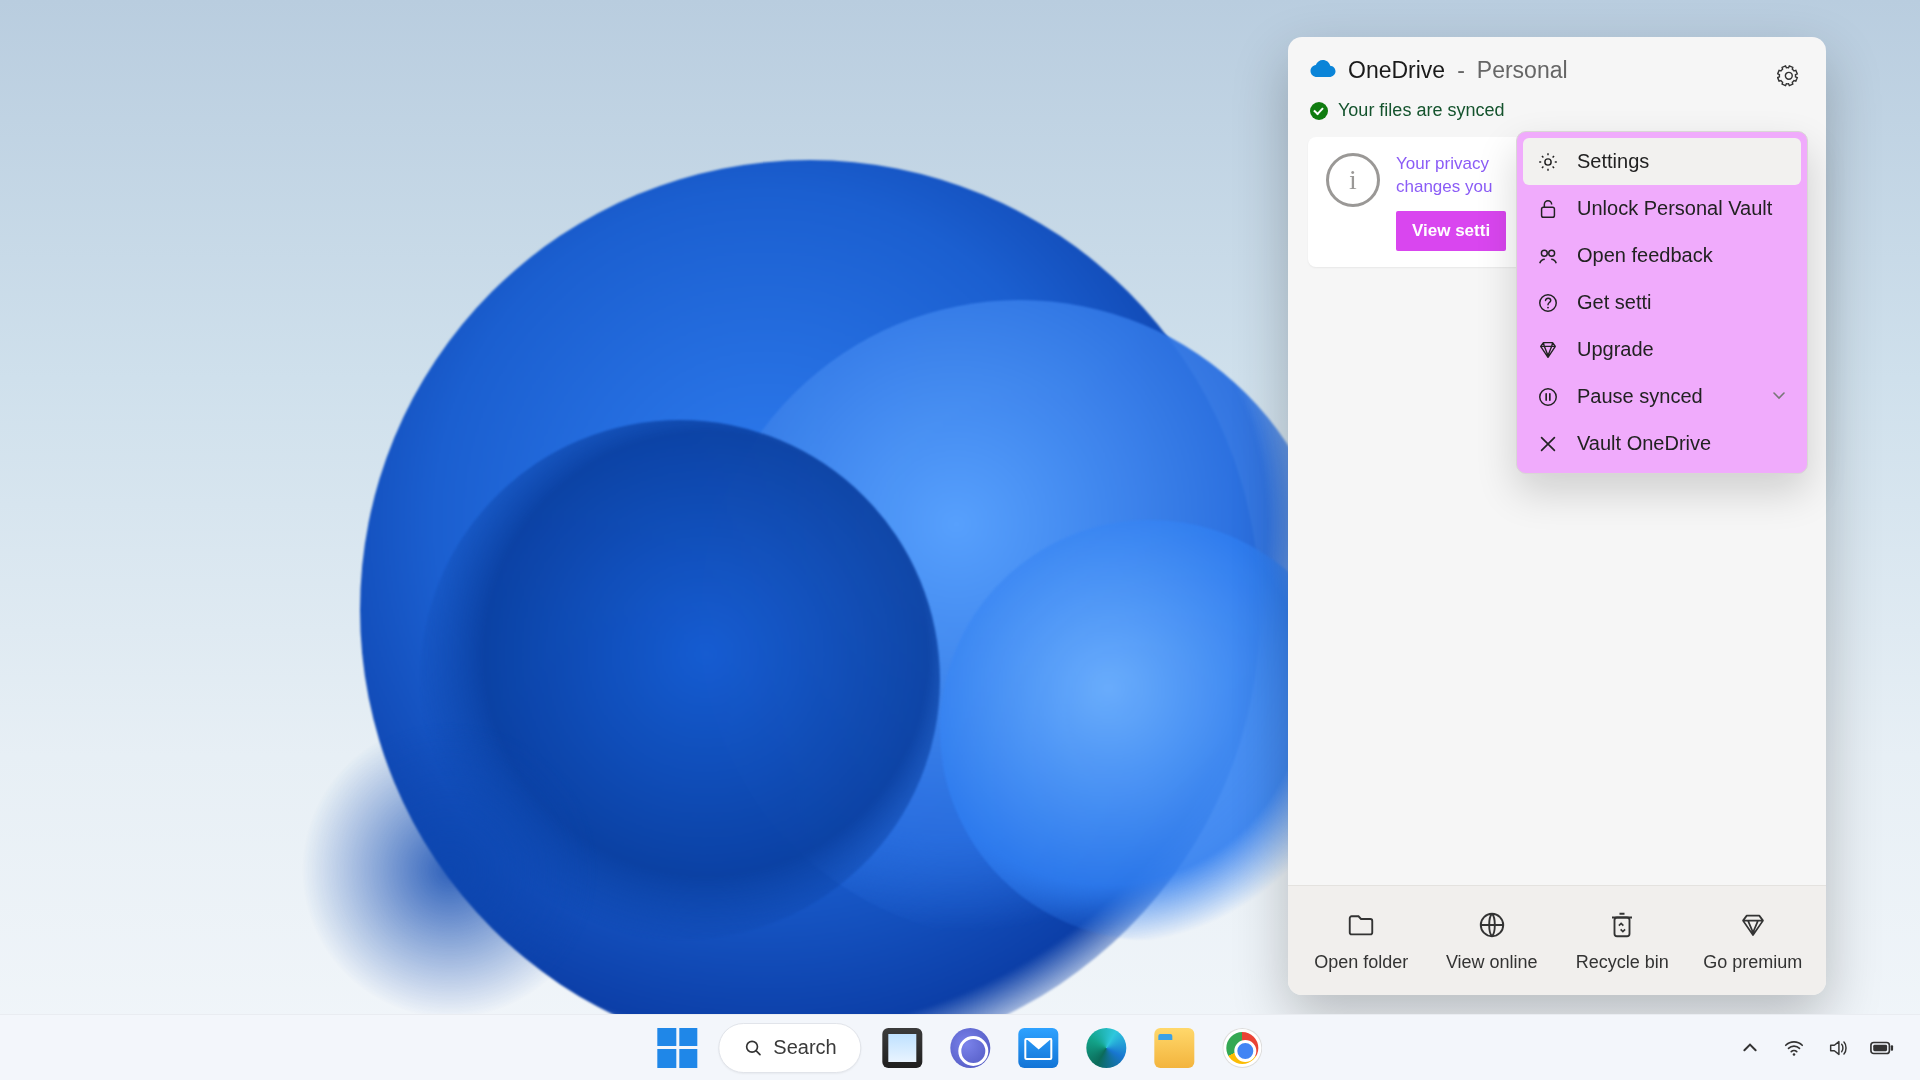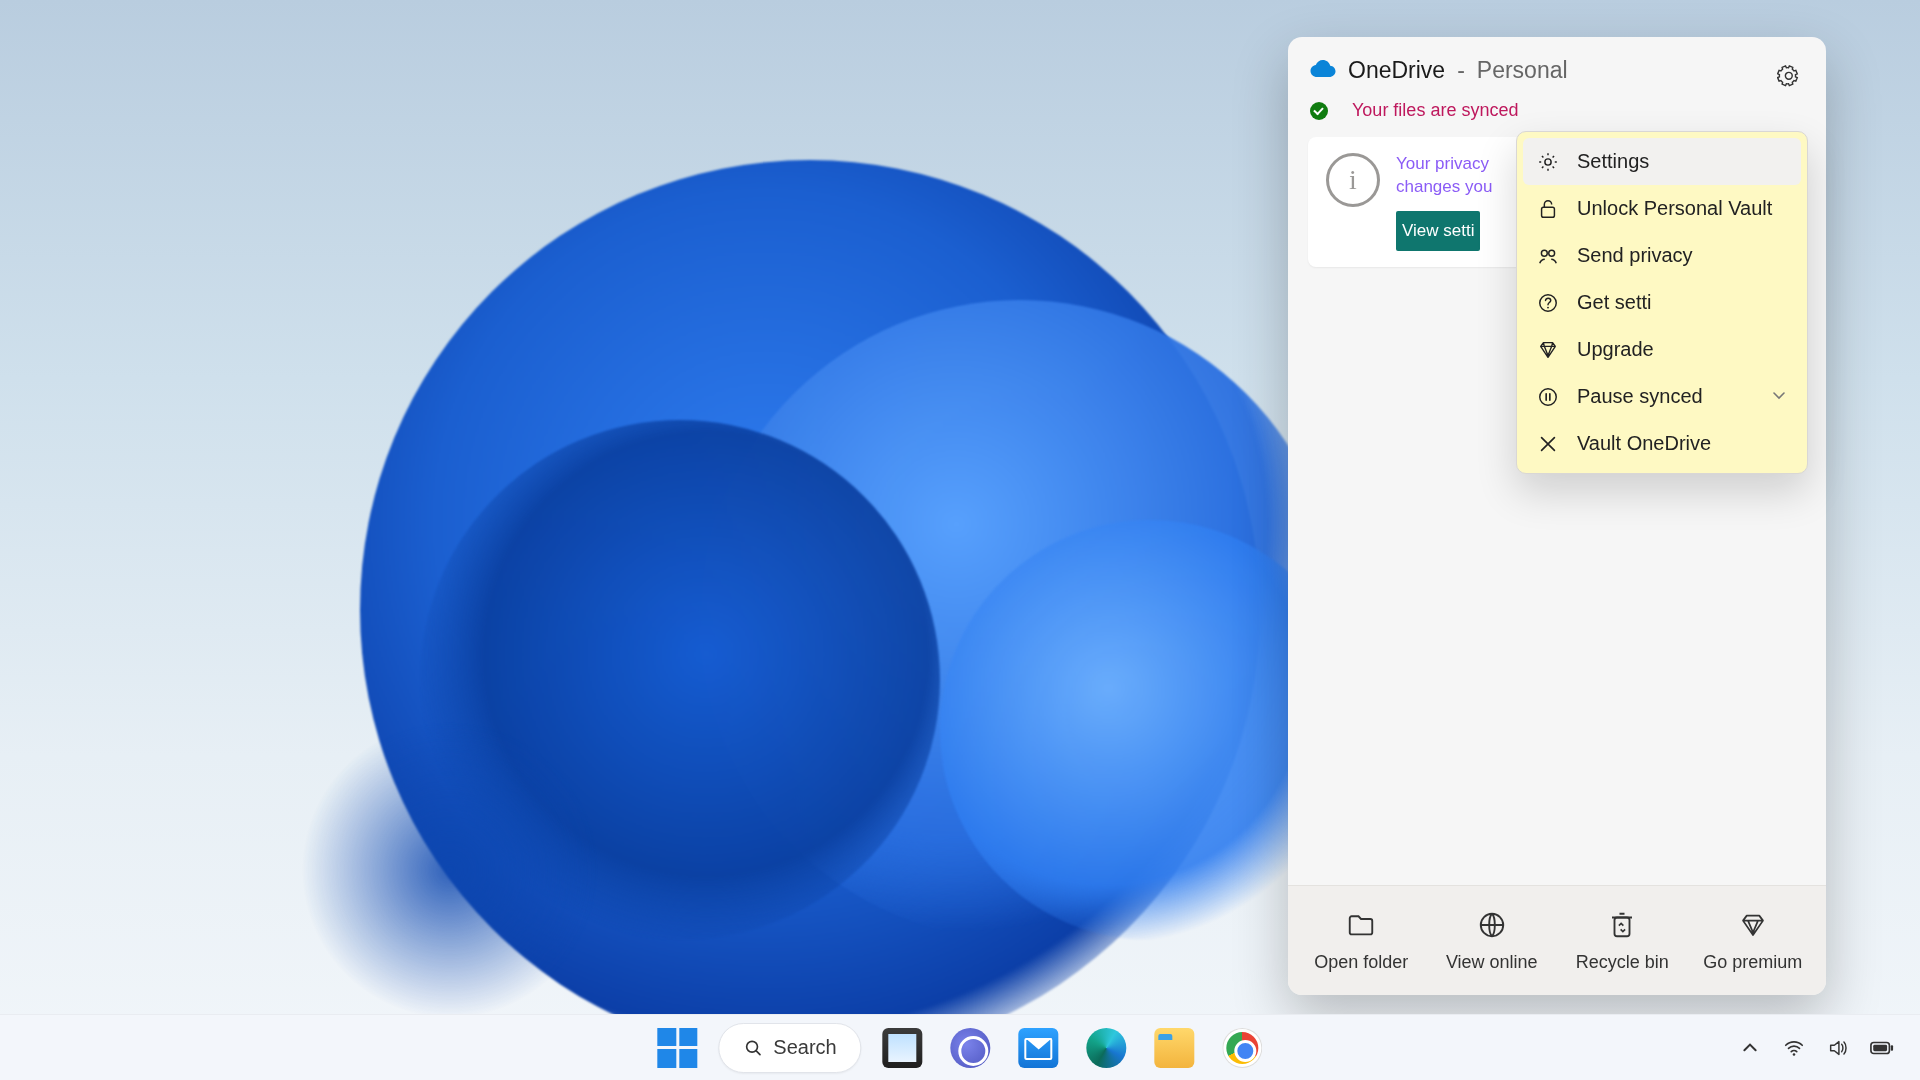"Your files are synced" .sync-row { color: #be185d -> #14532d; gap: 24px -> 10px }
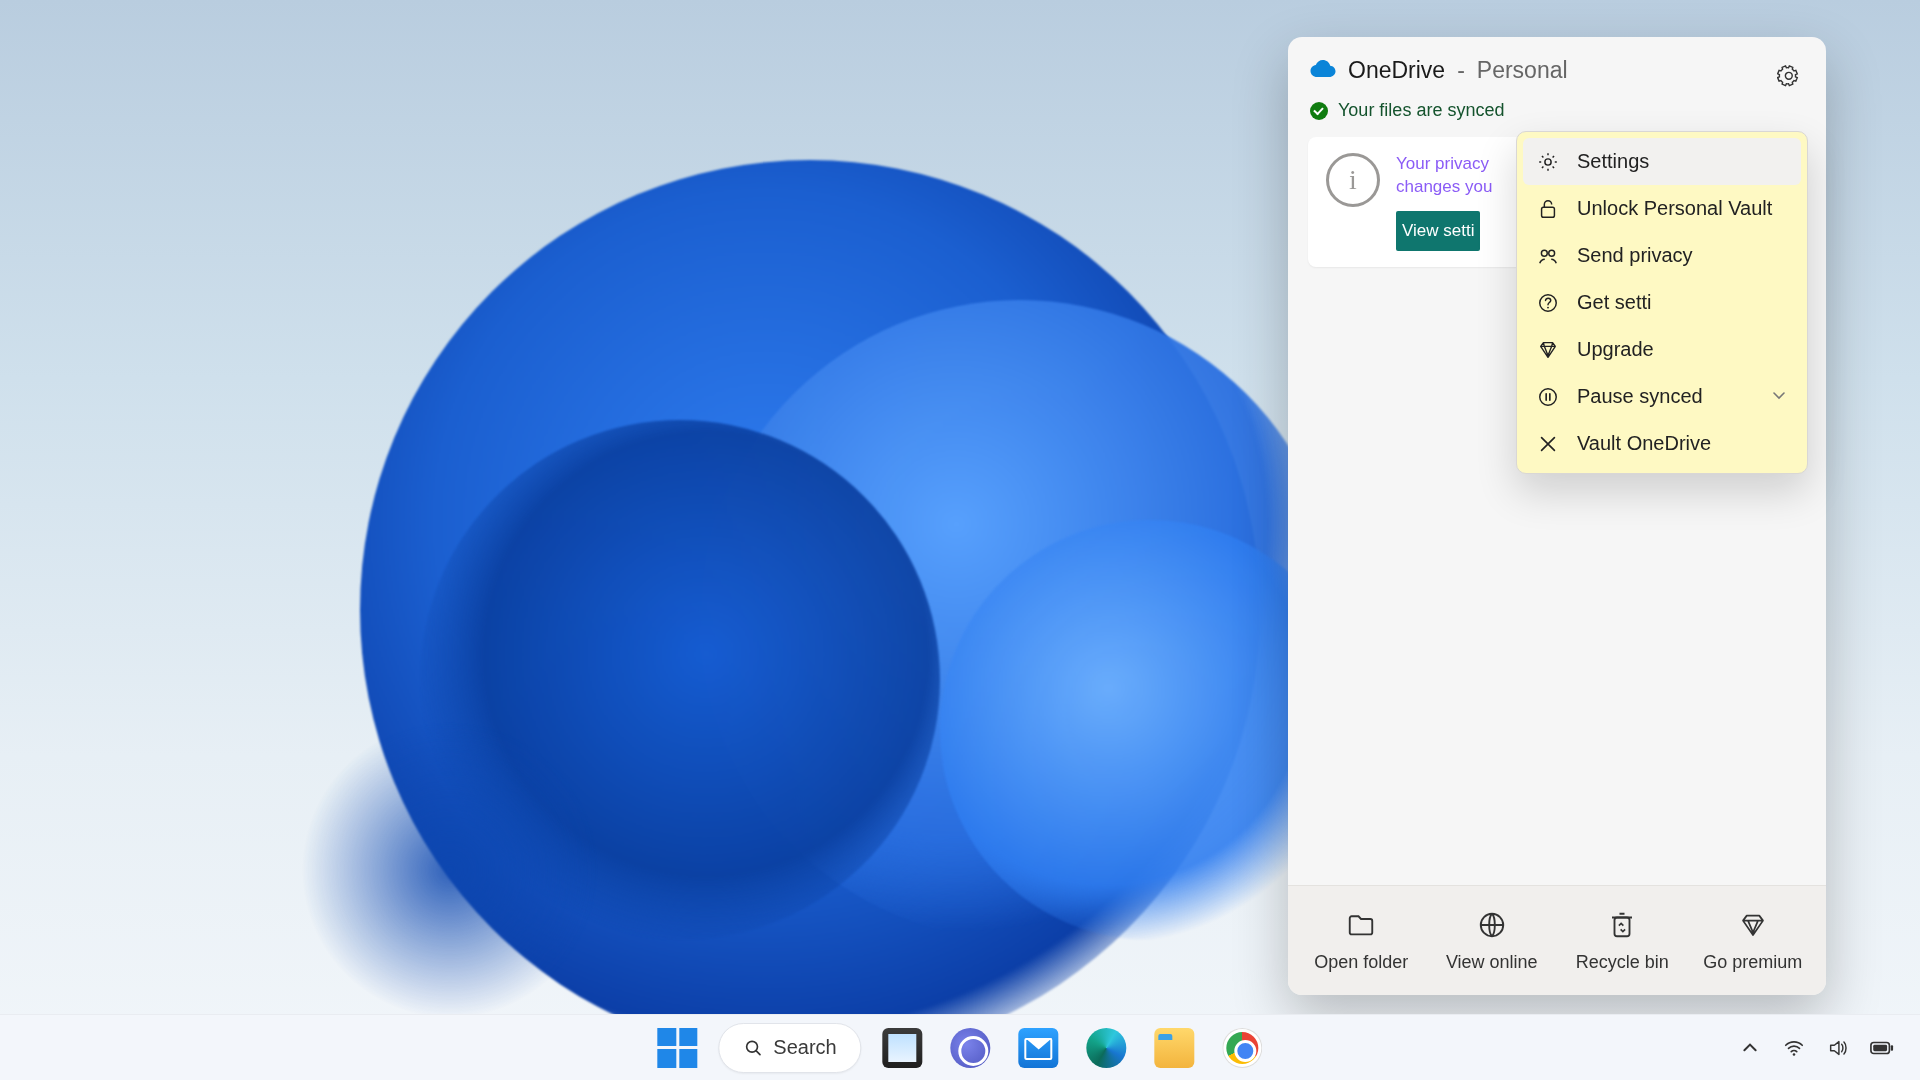"Settings" .dropdown { background: #fef9c3 -> #f0abfc }
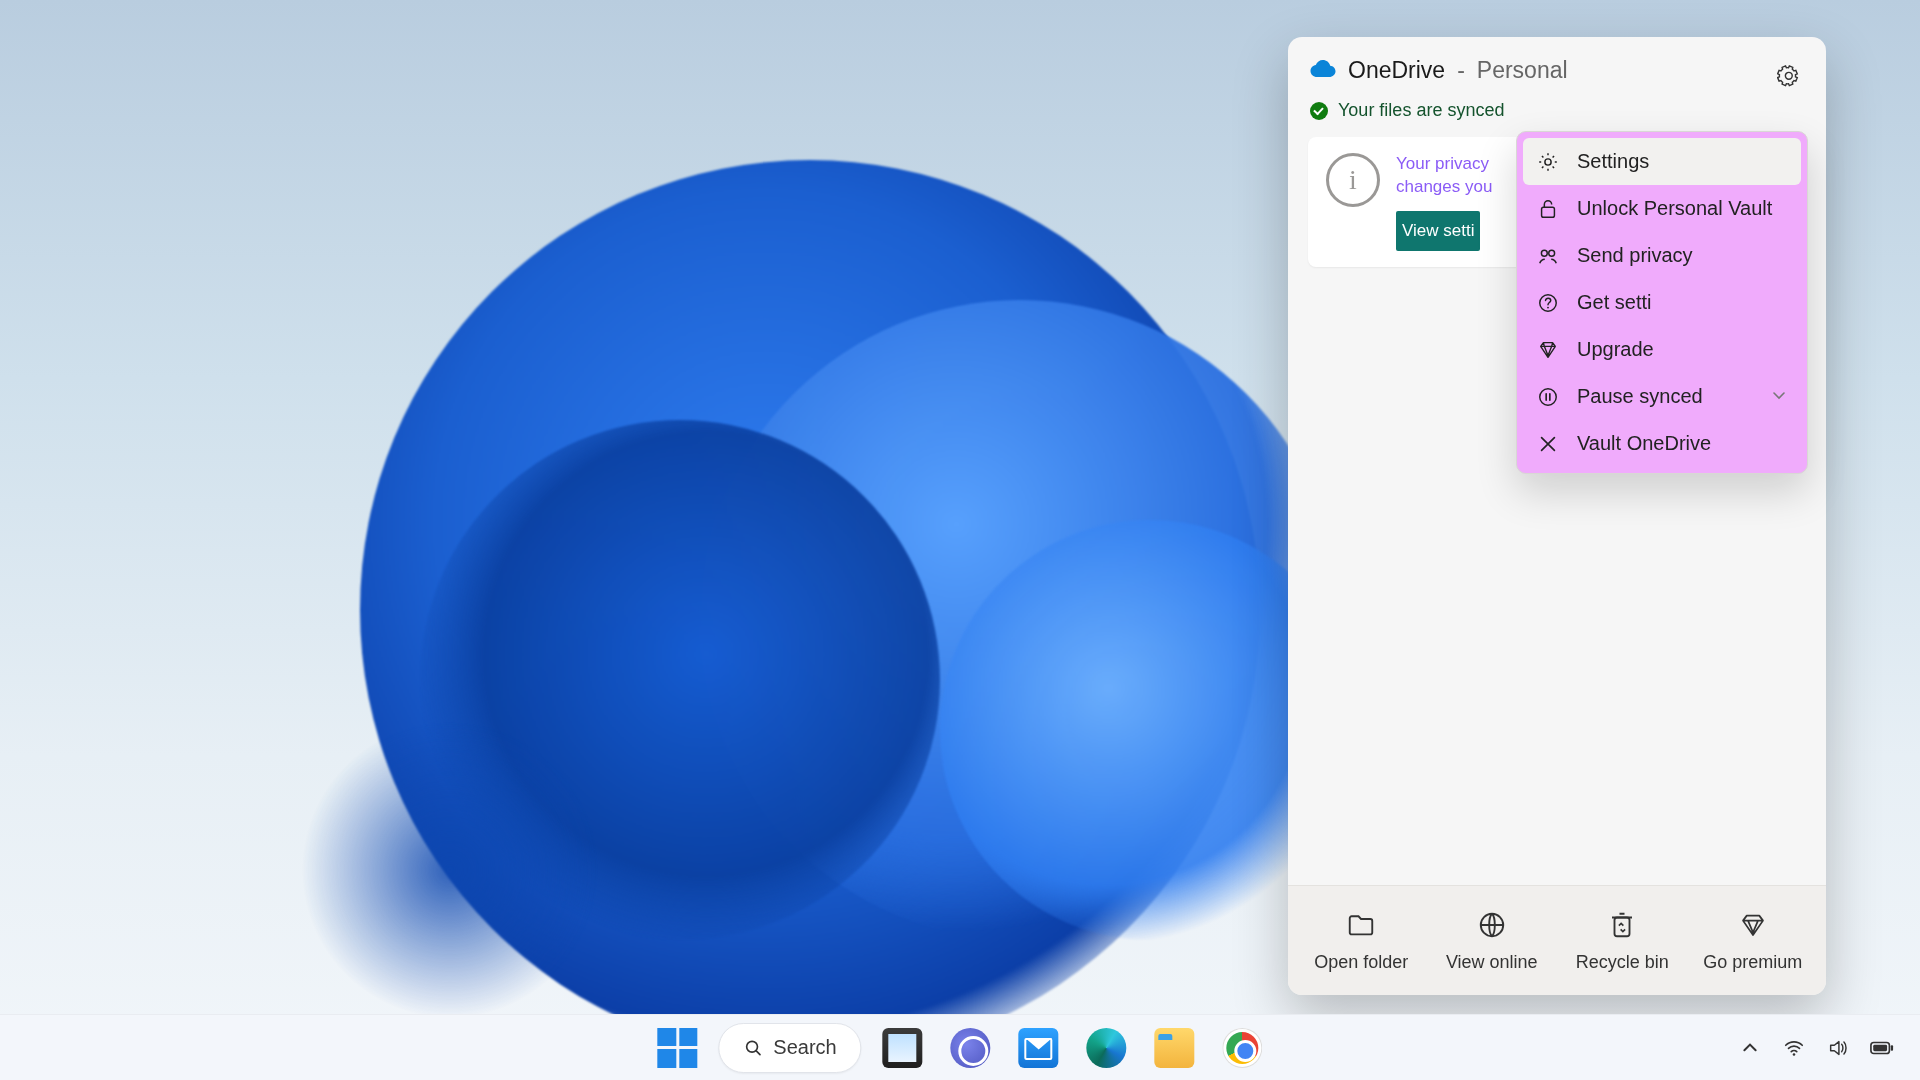"View setti" .view-btn { background: #0f766e -> #d946ef; font-weight: none -> bold; padding: 10px 6px -> 10px 16px }
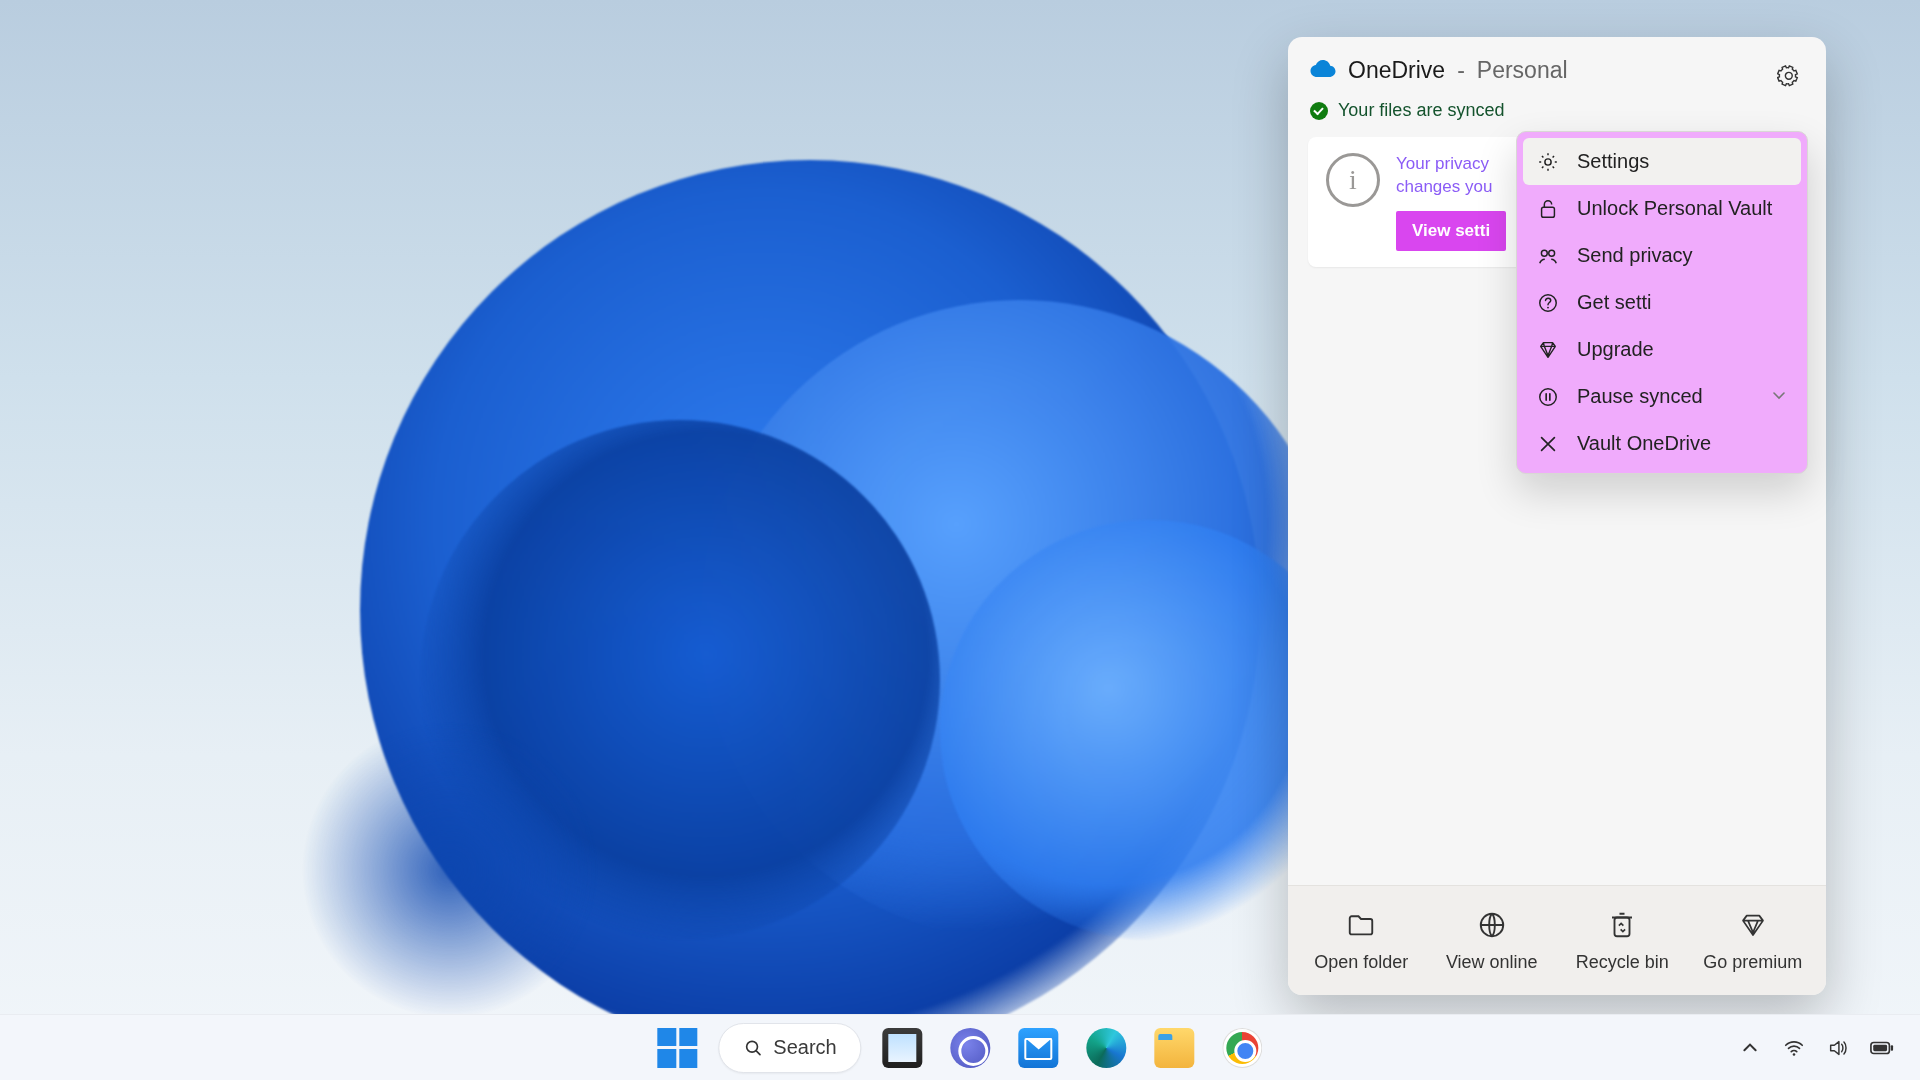"Send privacy" span { text: Send privacy -> Open feedback }
